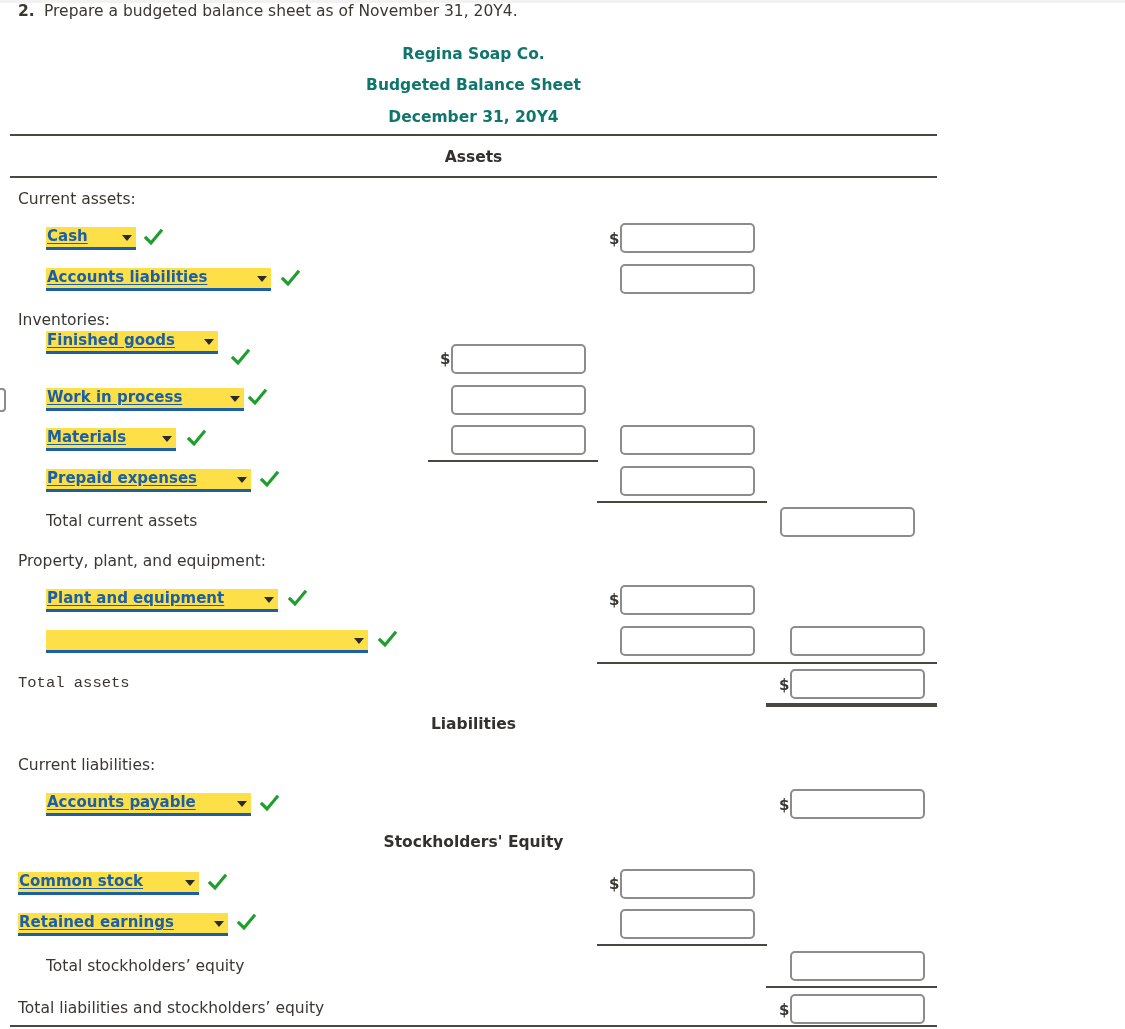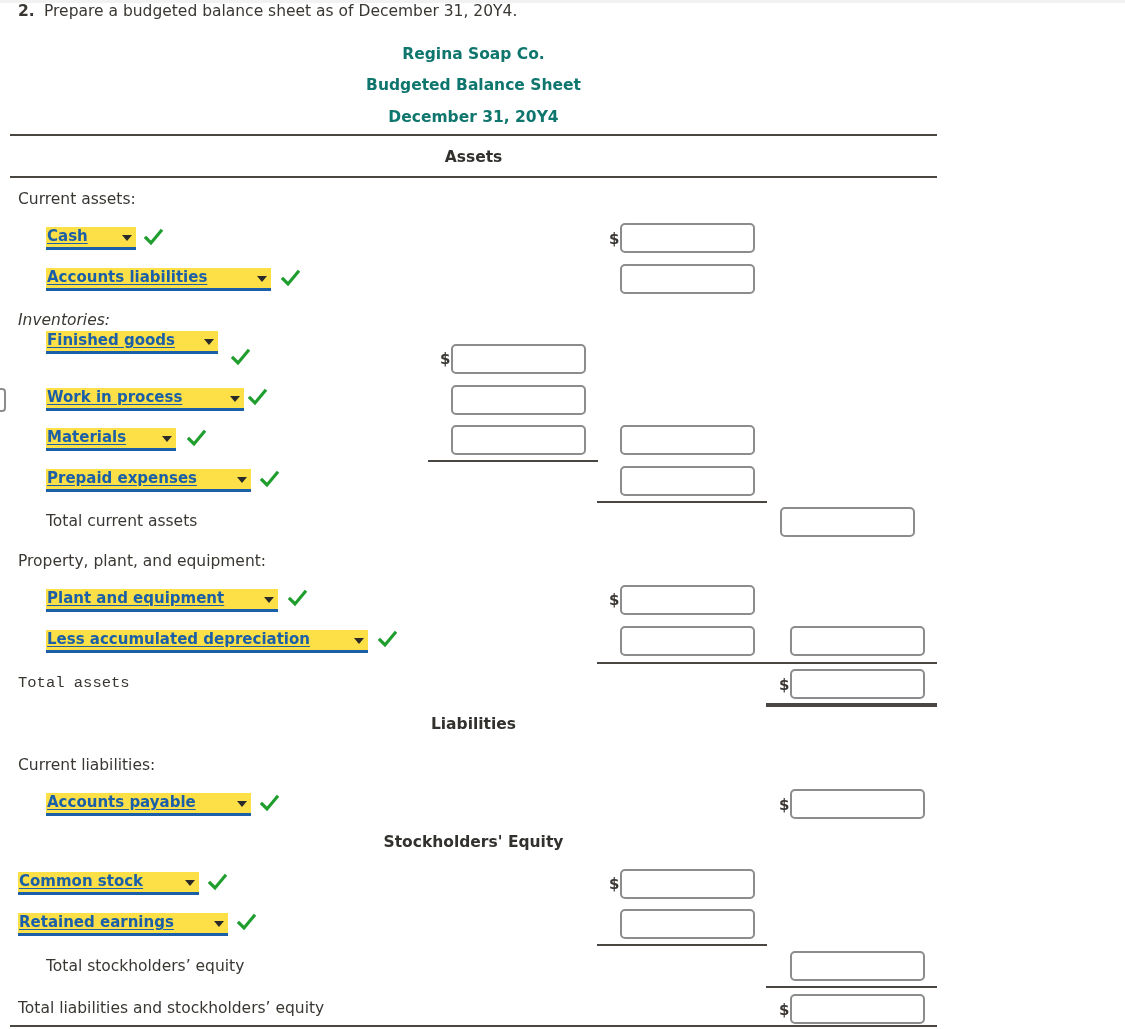"Prepare a budgeted balance sheet" span { text: December -> November }
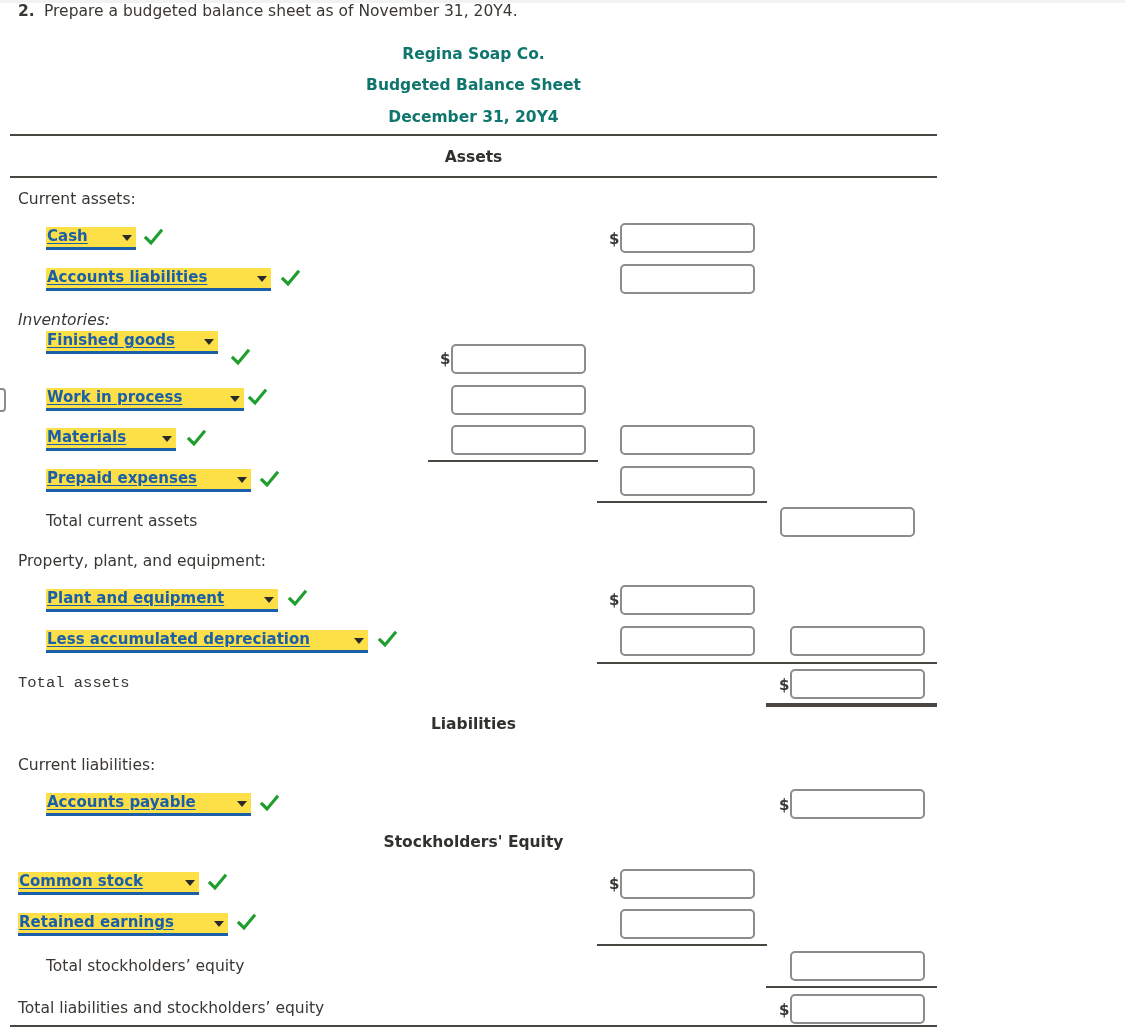"Inventories:" div.lbl { font-style: italic -> none }
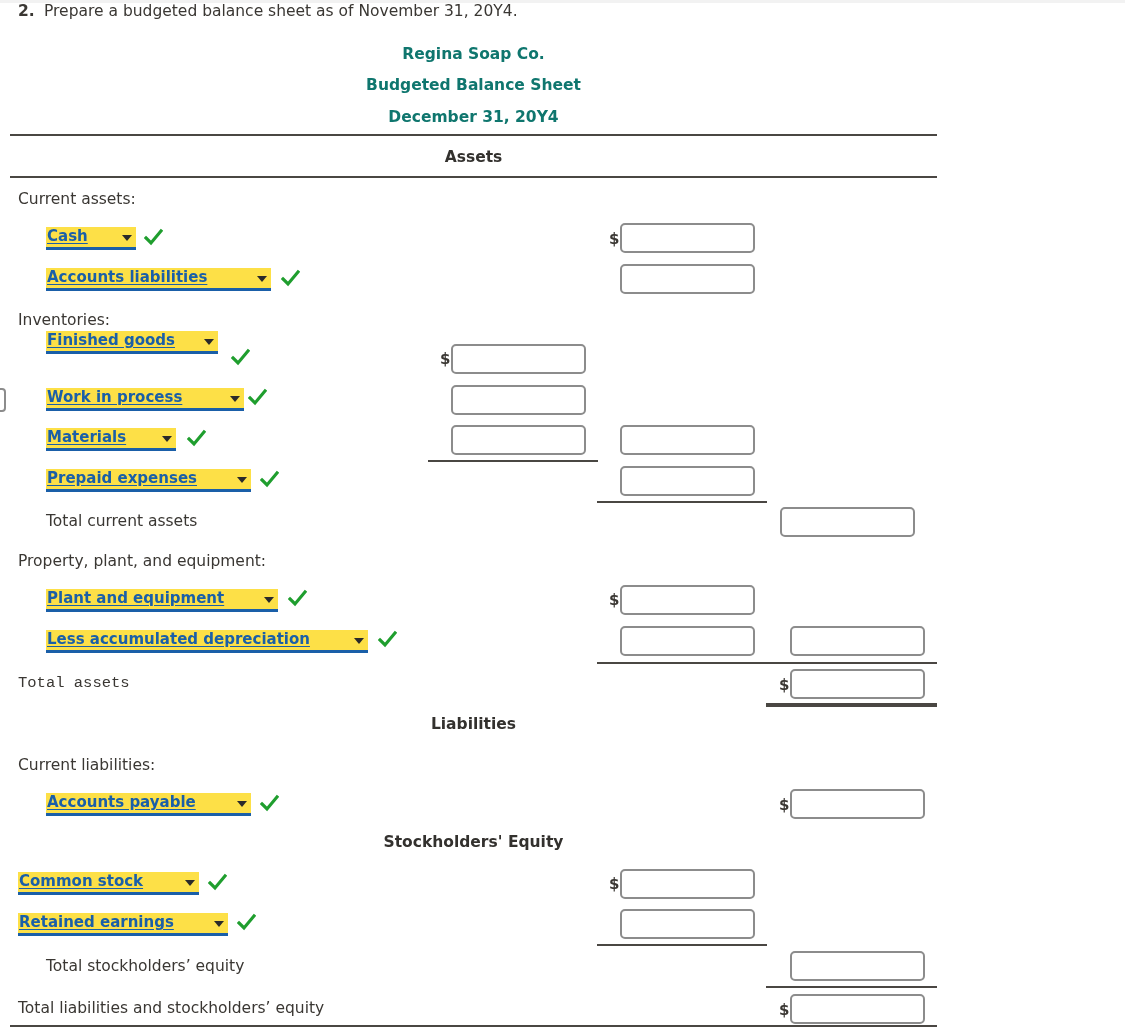"Less accumulated depreciation" span.dd-text { html: <span>Less accumulated depreciation</span> -> none }
